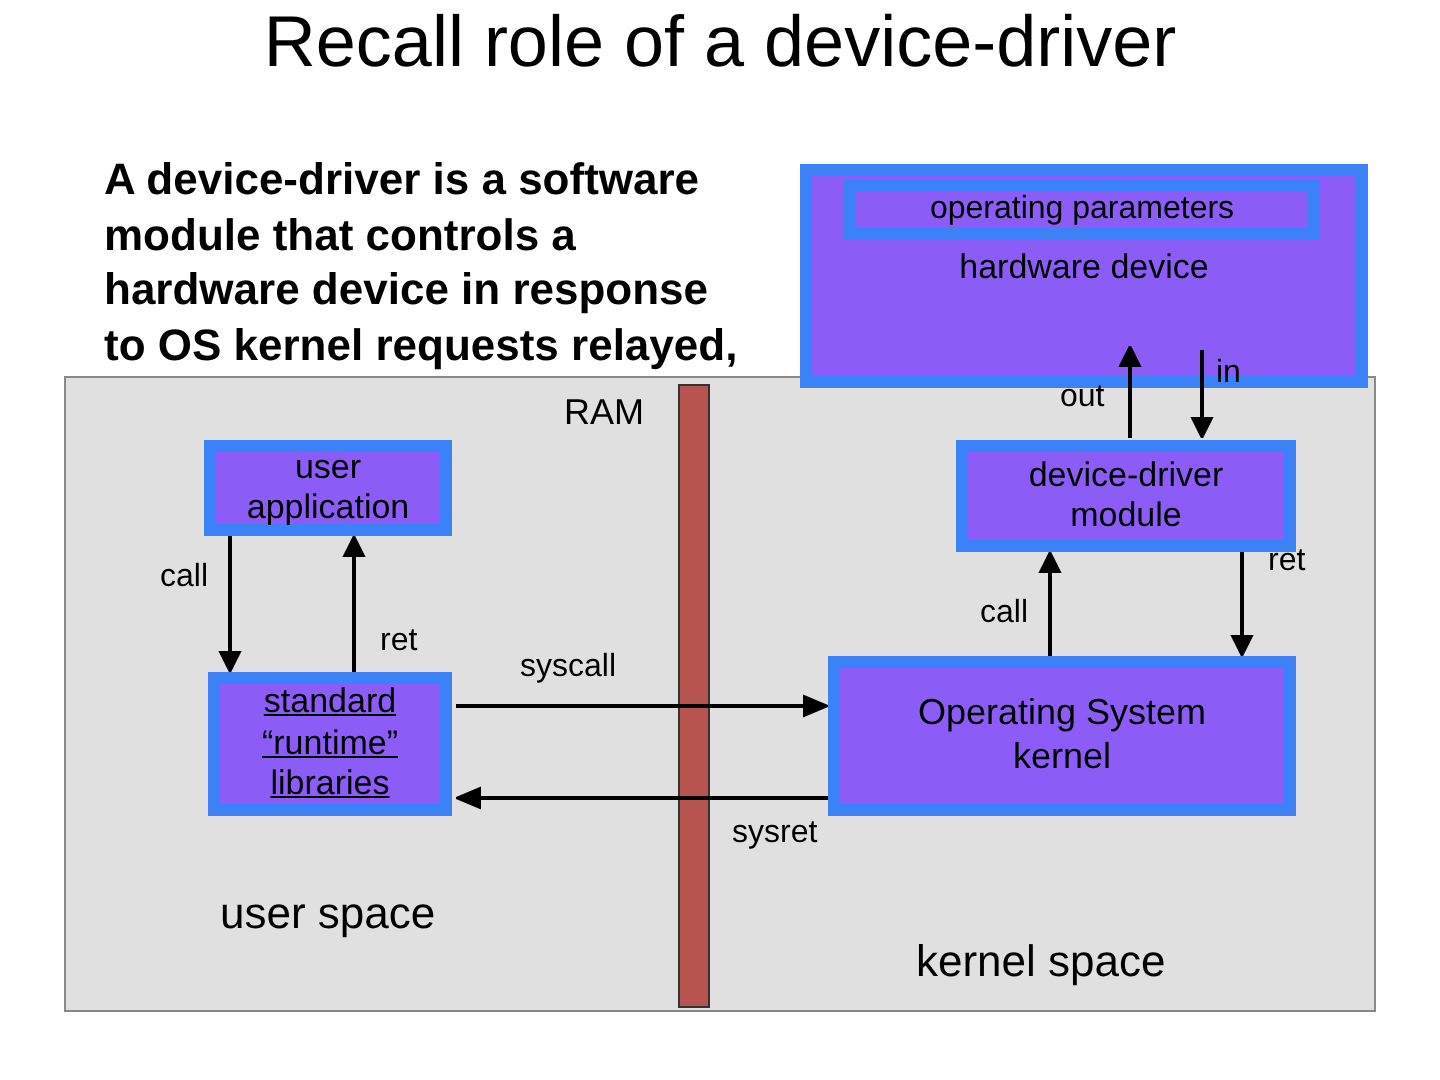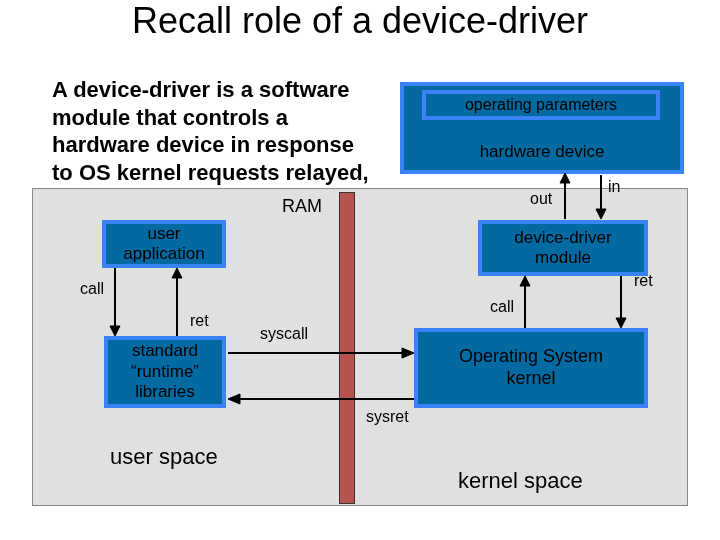"operating parameters" .box { background: #0369a1 -> #8b5cf6; border: 4px solid #3b82f6 -> 6px solid #3b82f6 }
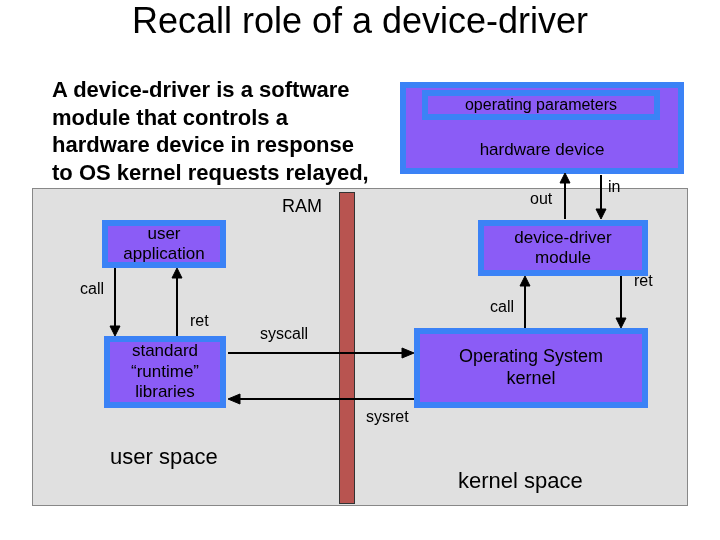"hardware device" .hw-box { align-items: flex-end -> none; height: 92px -> 112px }
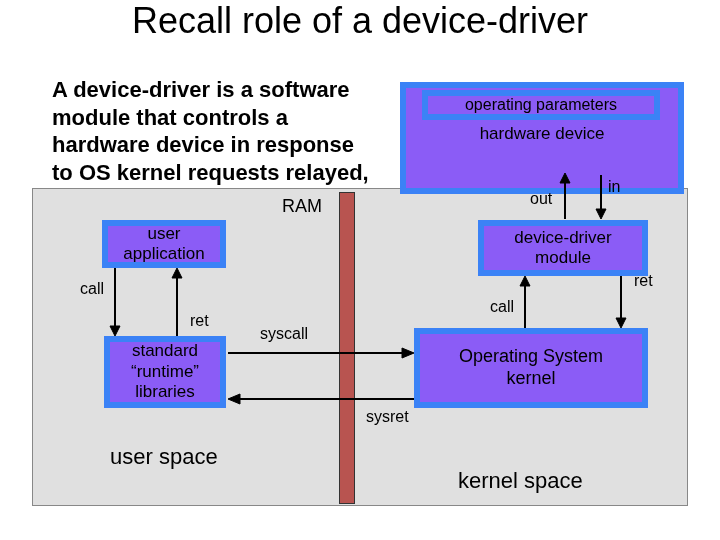"standard" .runtime-box { text-decoration: none -> underline }
